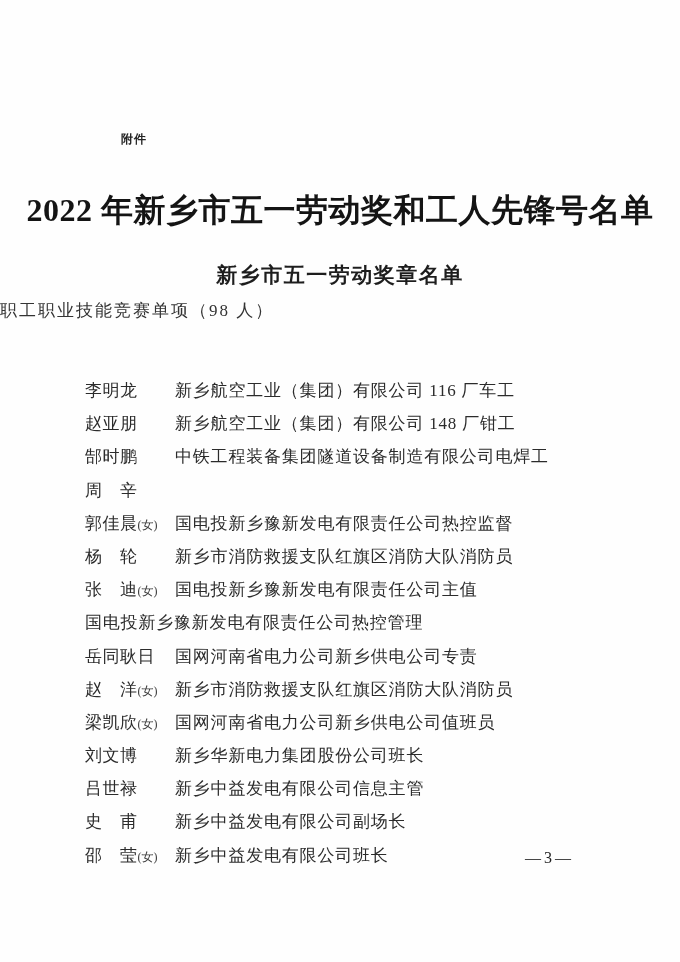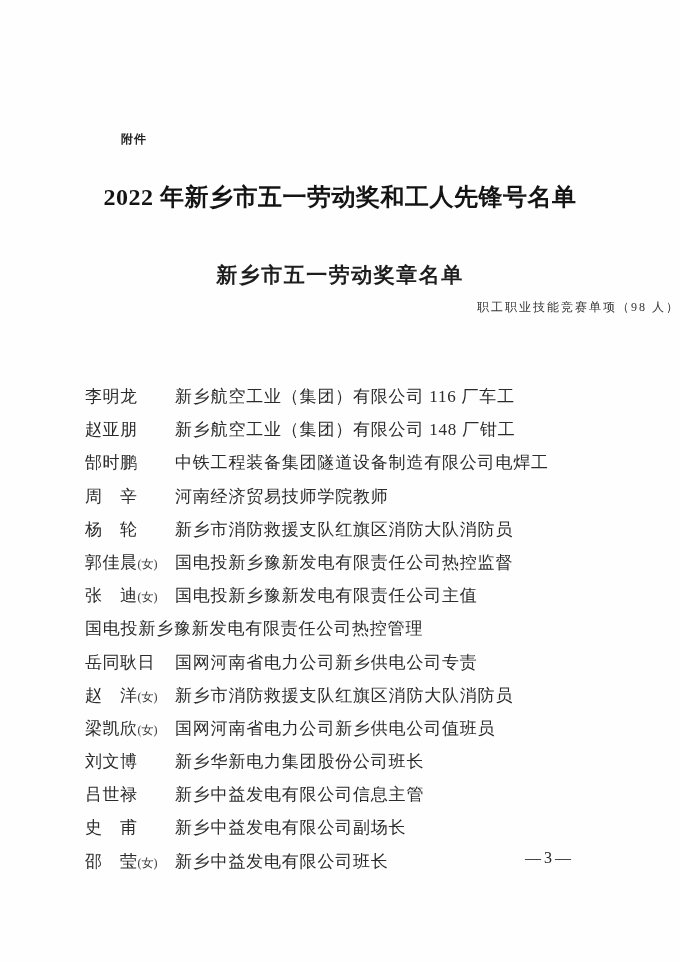"2022 年新乡市五一劳动奖和工人先锋号名单" .doc-title { font-size: 24px -> 32px; top: 181px -> 189px }
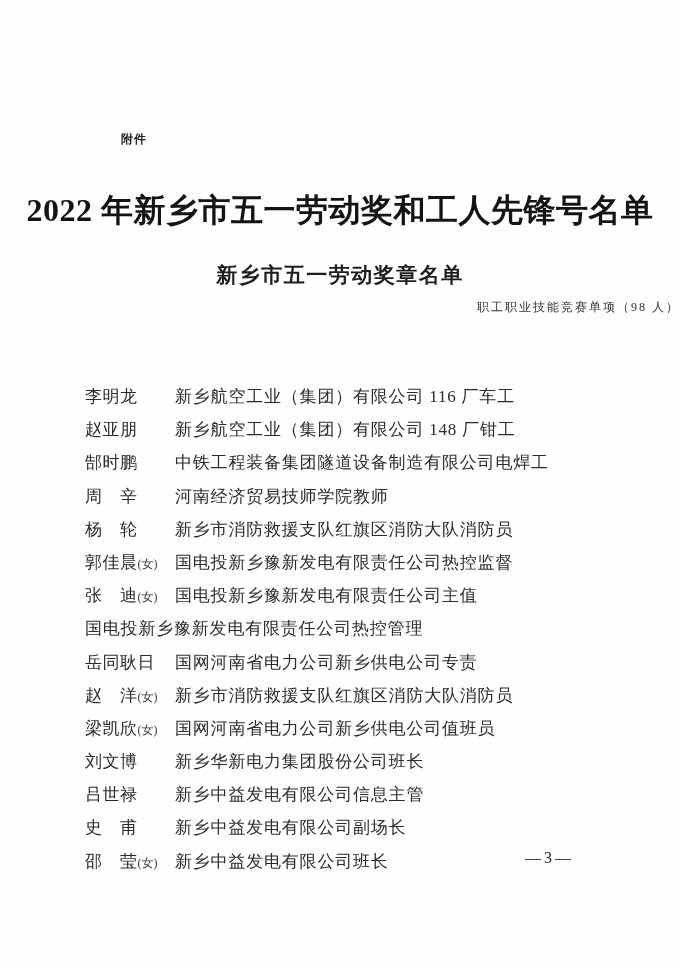"职工职业技能竞赛单项（98 人）" .section-subtitle { font-size: 12px -> 17px; text-align: right -> left }
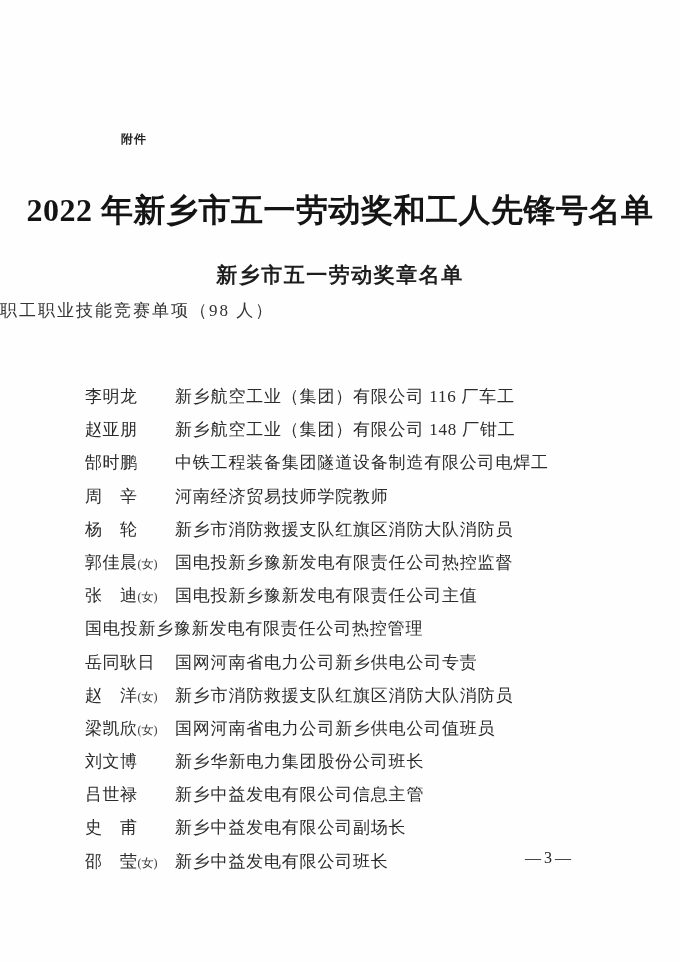"新乡航空工业（集团）有限公司 116 厂车工" .desc { margin-top: 6px -> none }
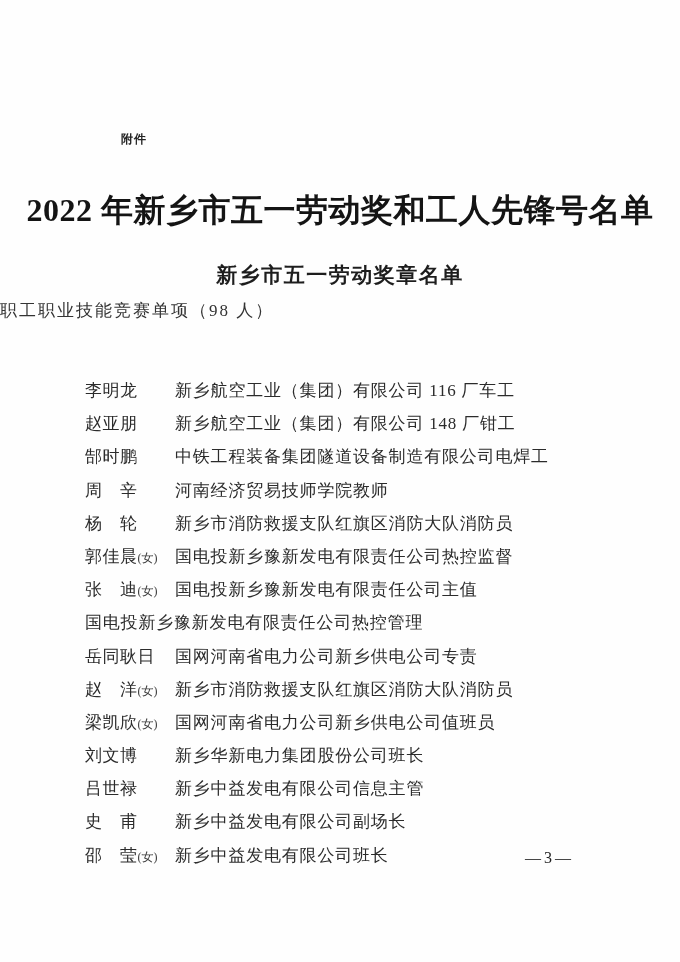"河南经济贸易技师学院教师" div.desc { html: <div>河南经济贸易技师学院教师</div> -> none }
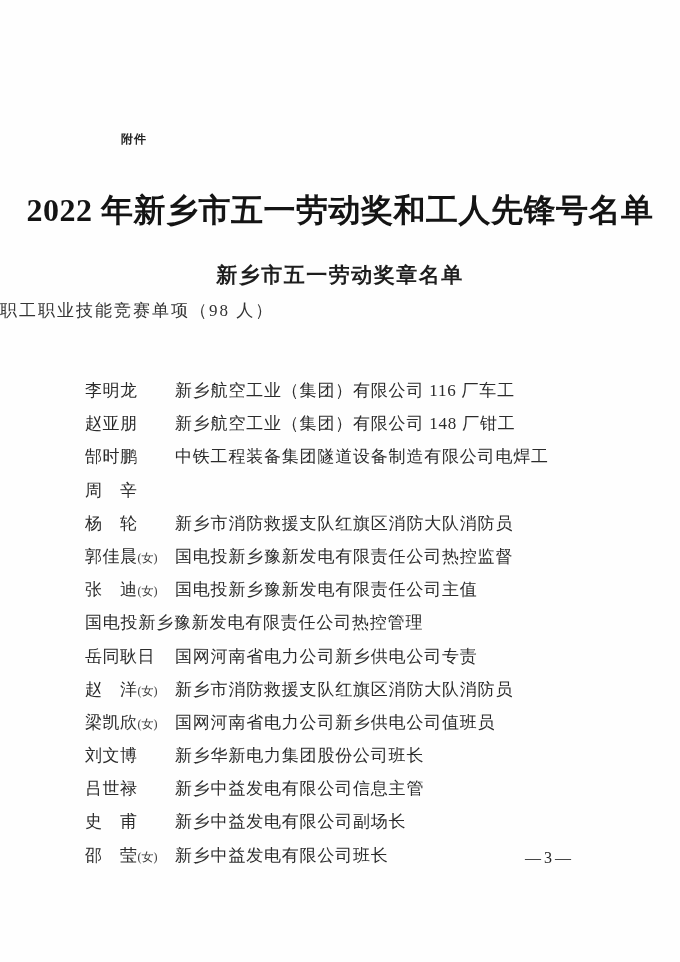"杨 轮" div.row { order: before "郭佳晨(女)" -> after "郭佳晨(女)" }
